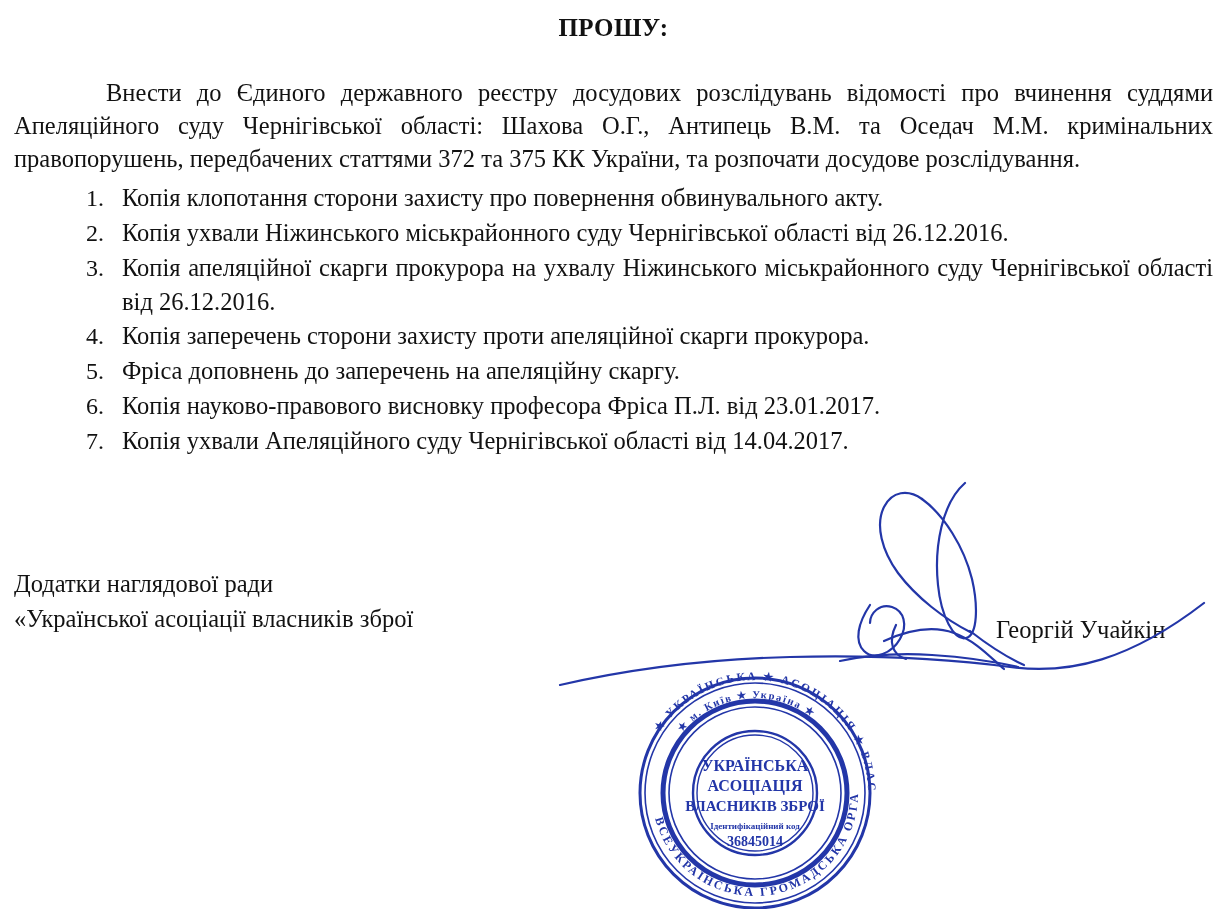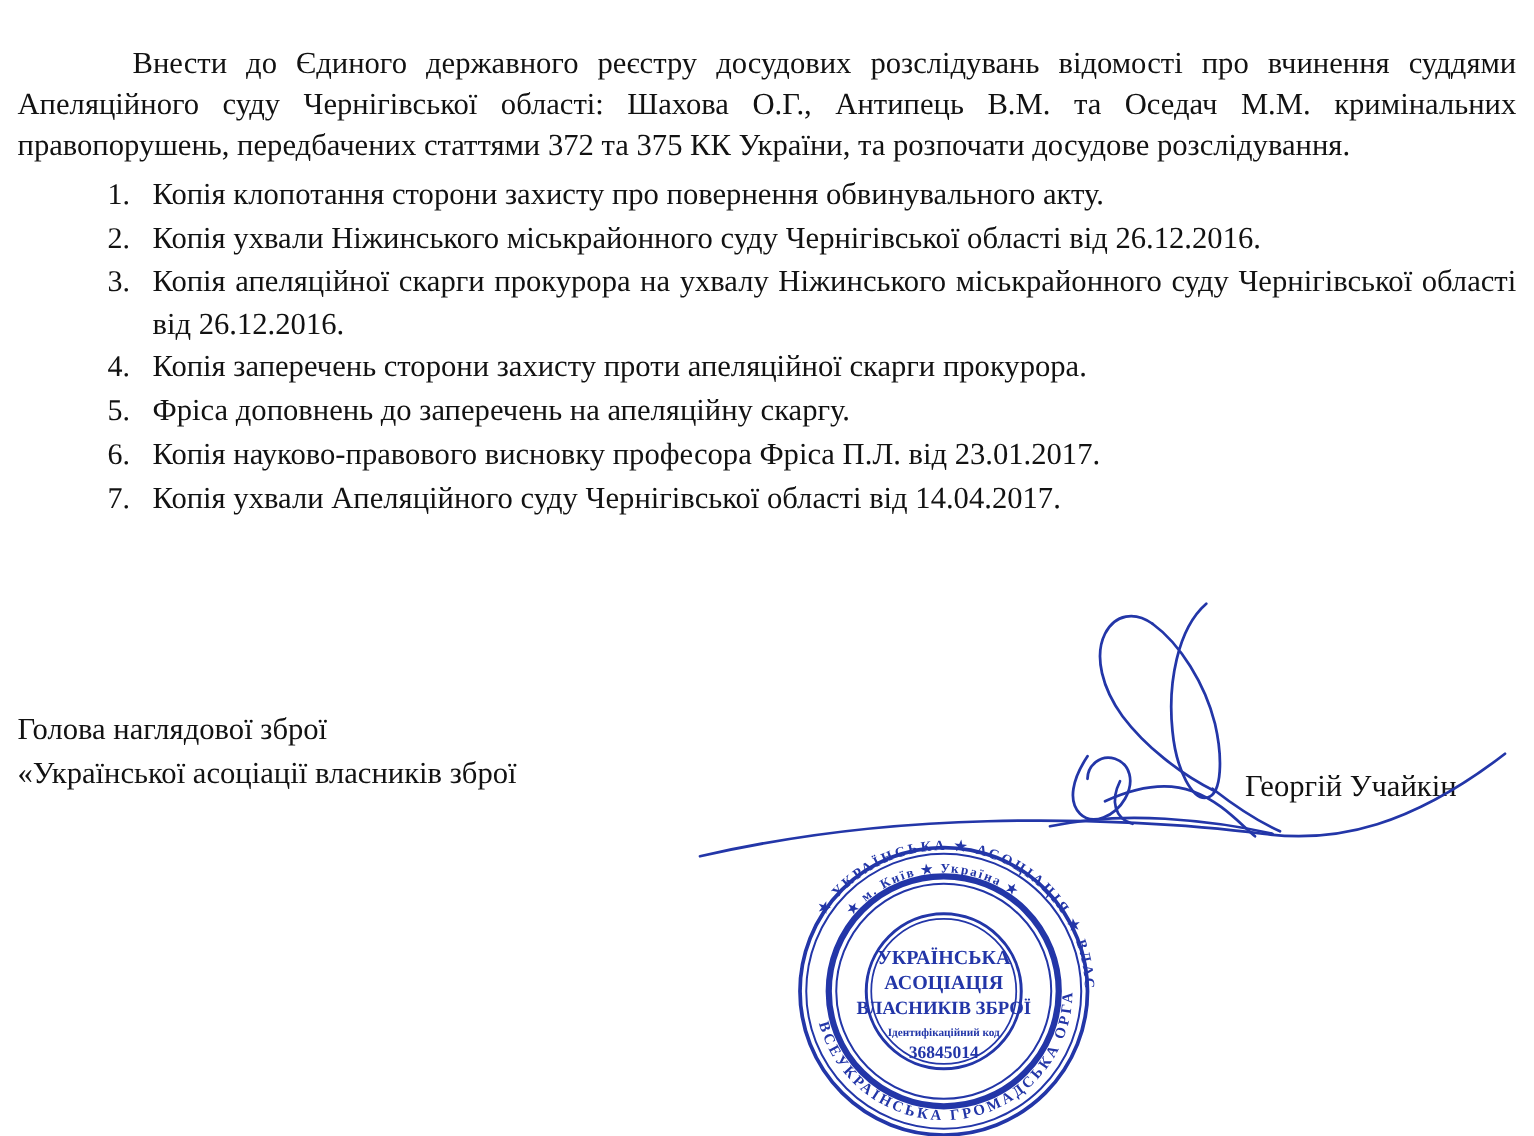"ПРОШУ:" div.heading { html: none -> <div>ПРОШУ:</div> }
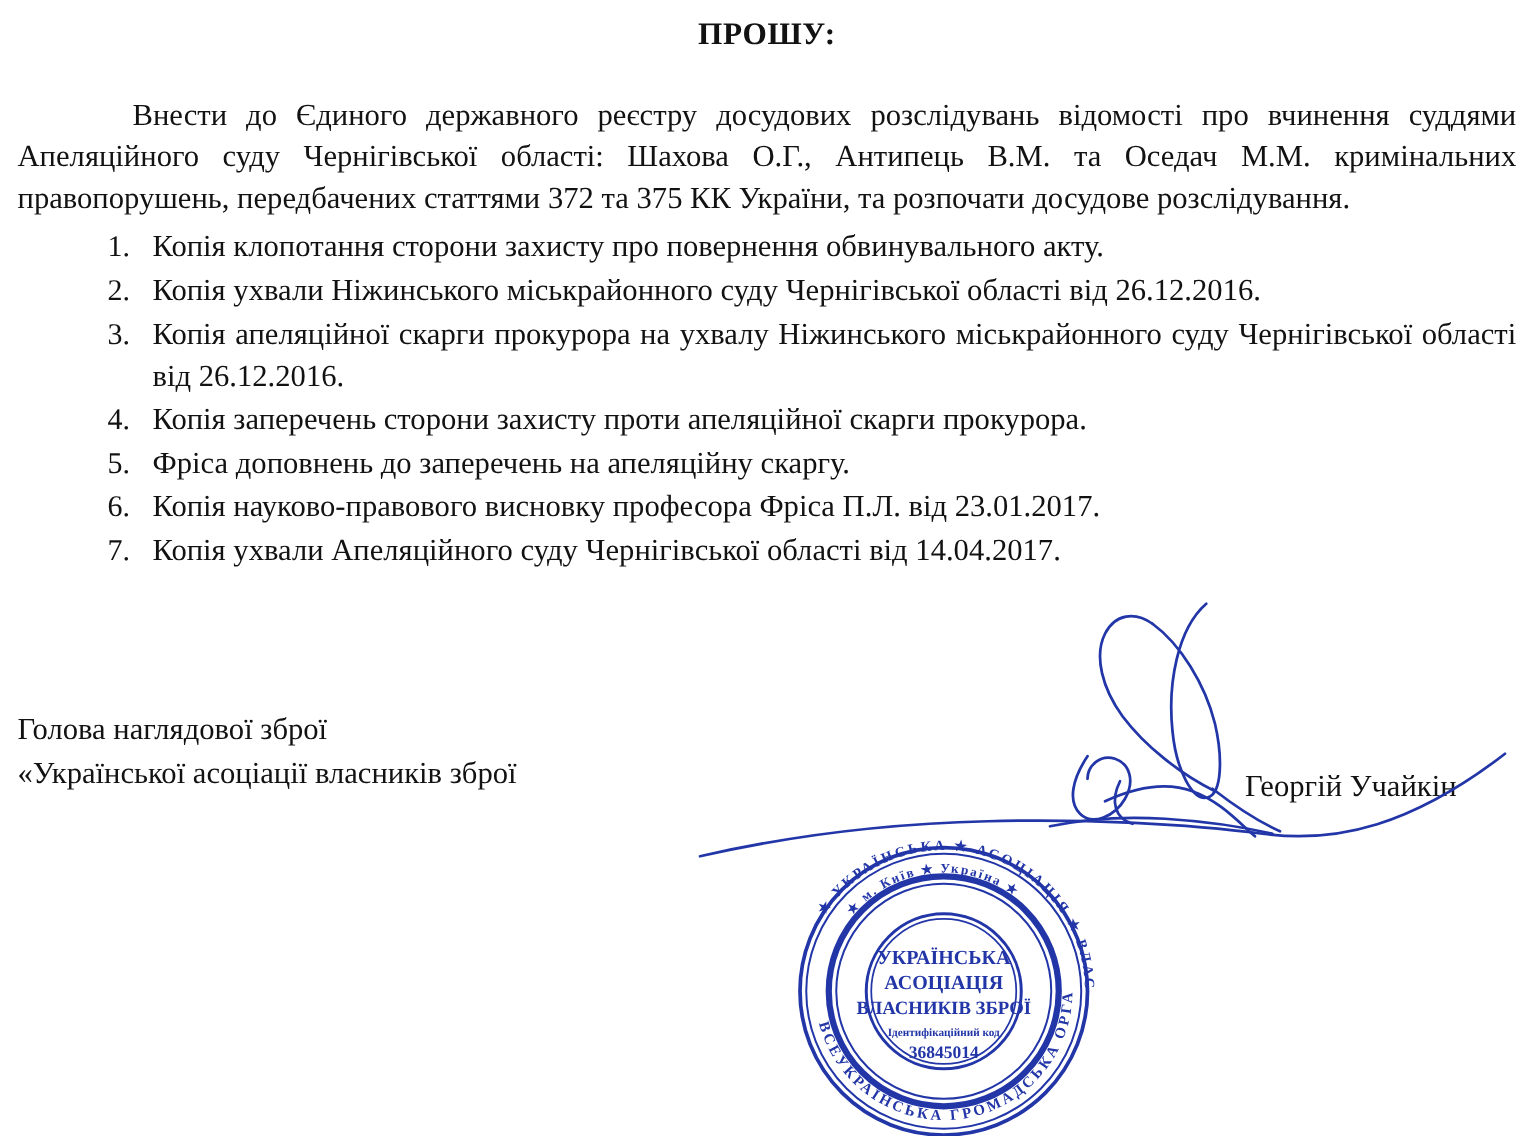"Голова наглядової зброї" div { text: Голова наглядової зброї -> Додатки наглядової ради }
